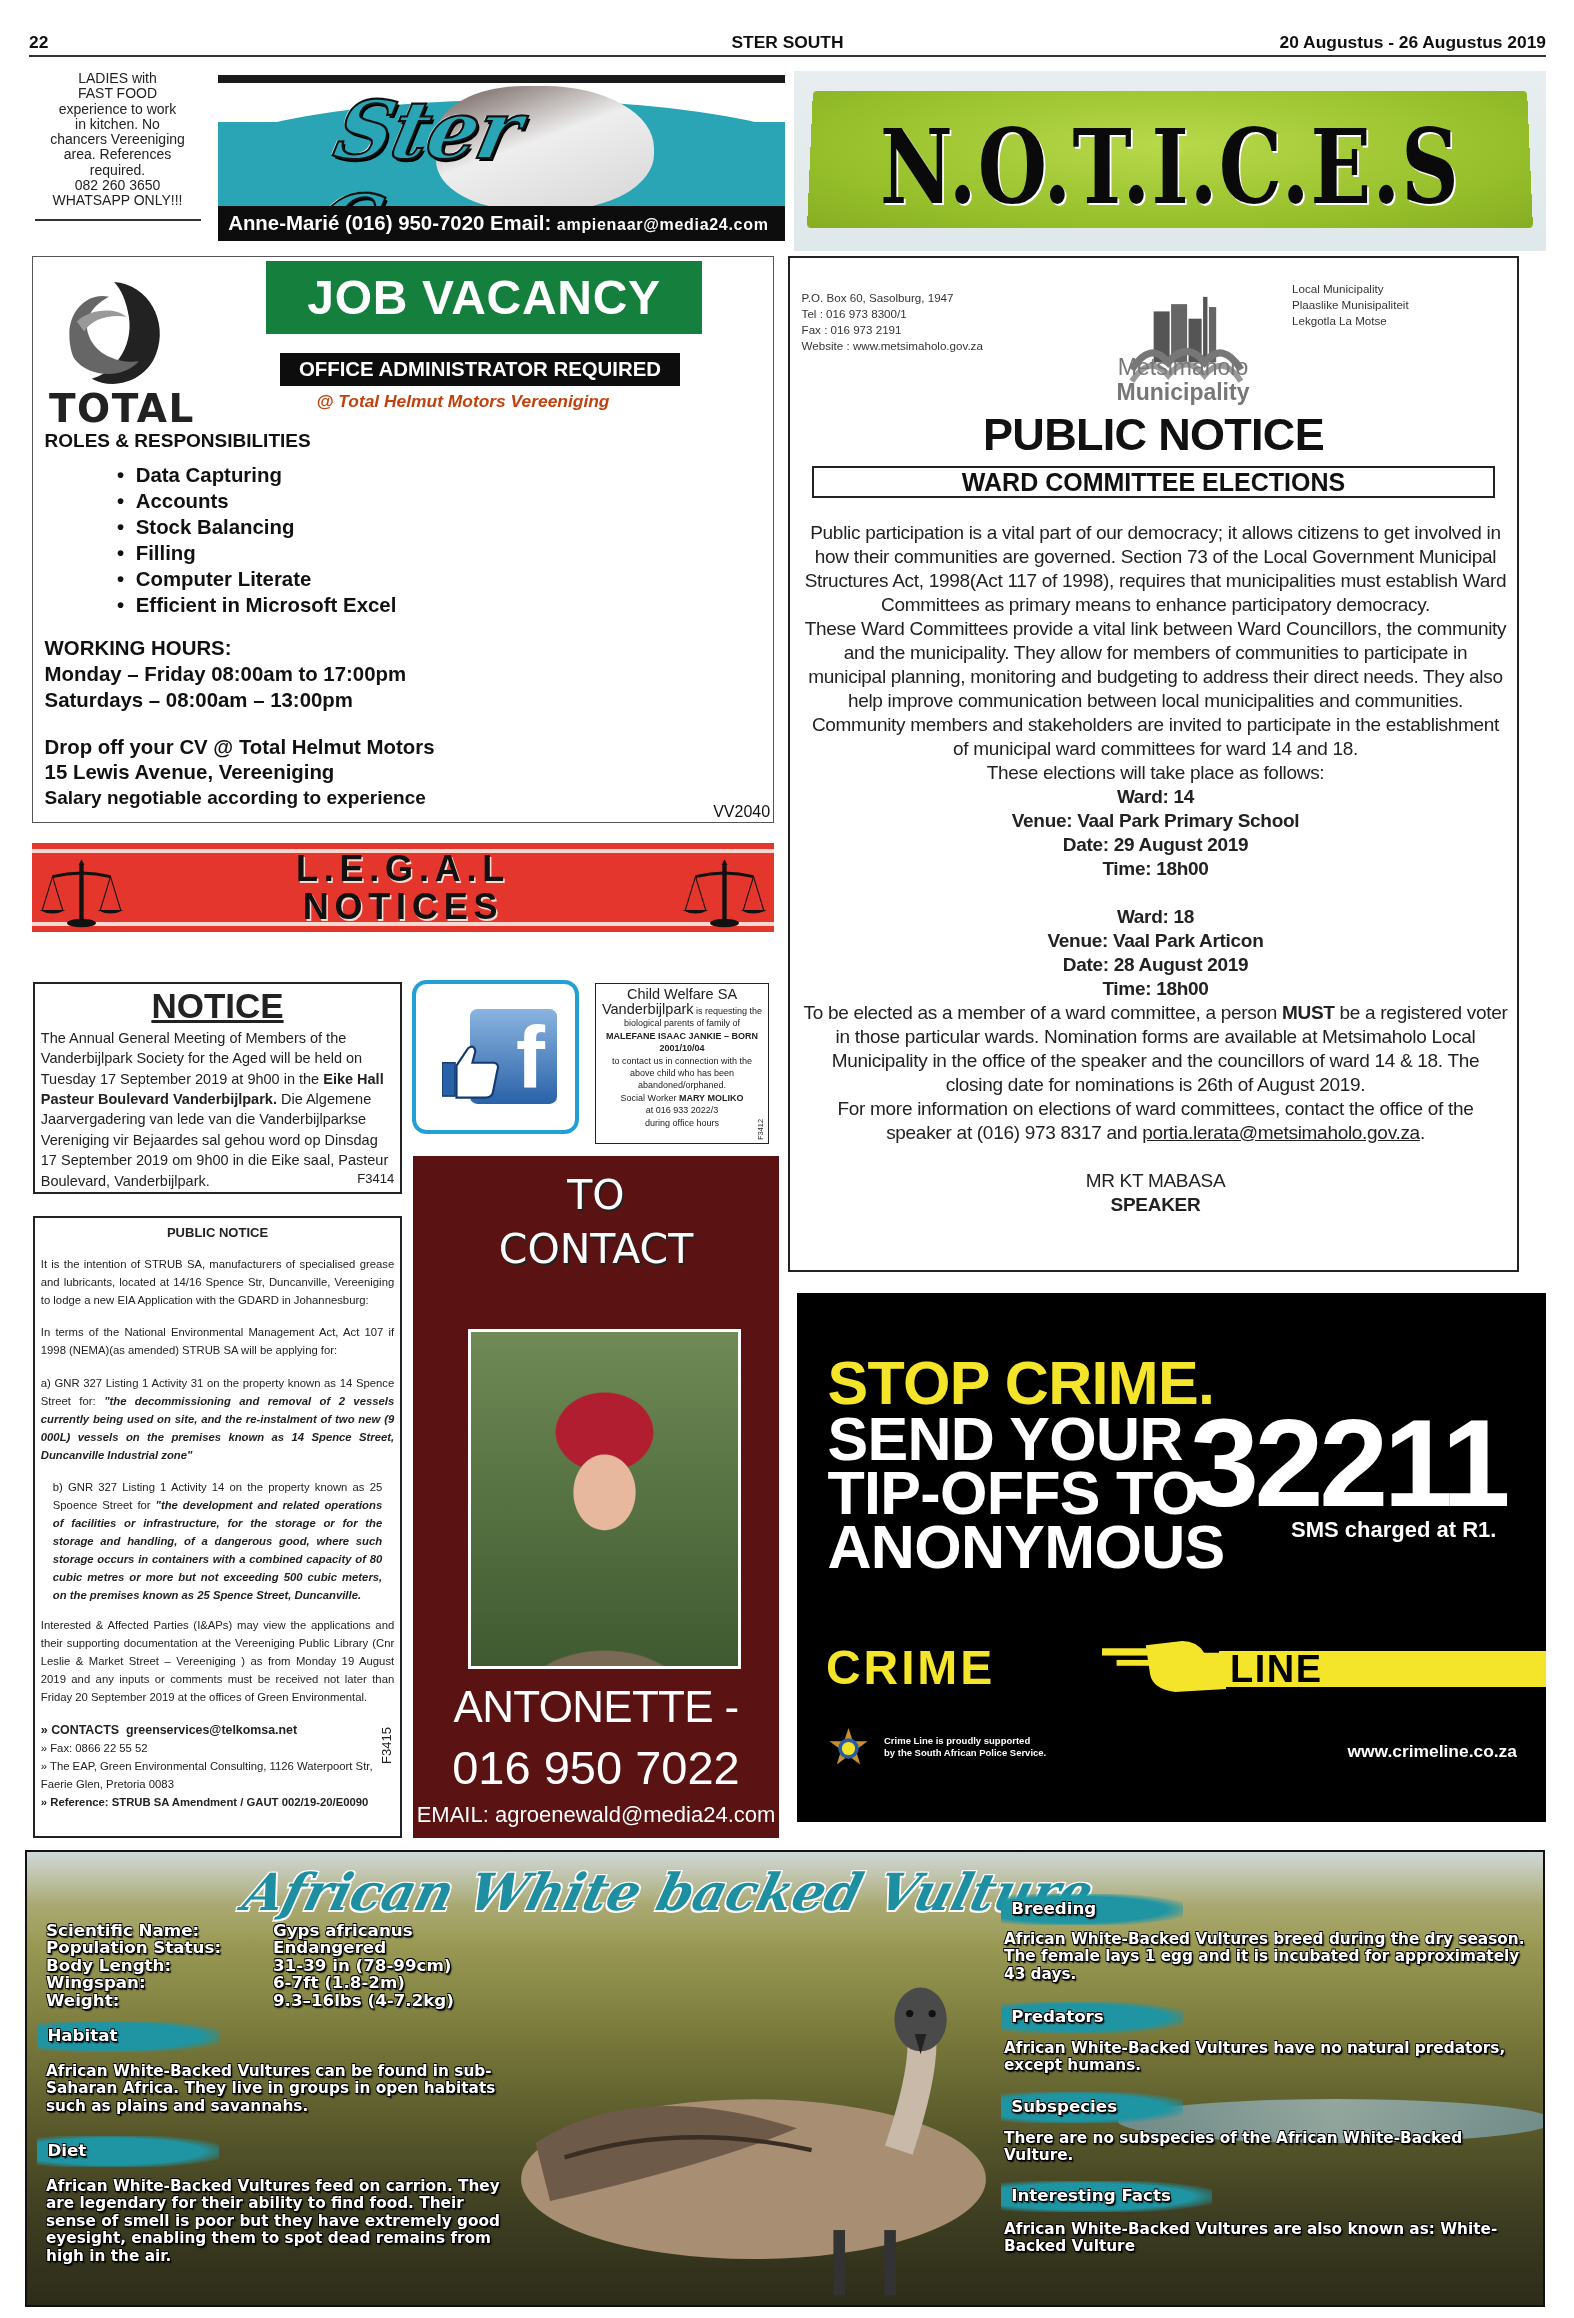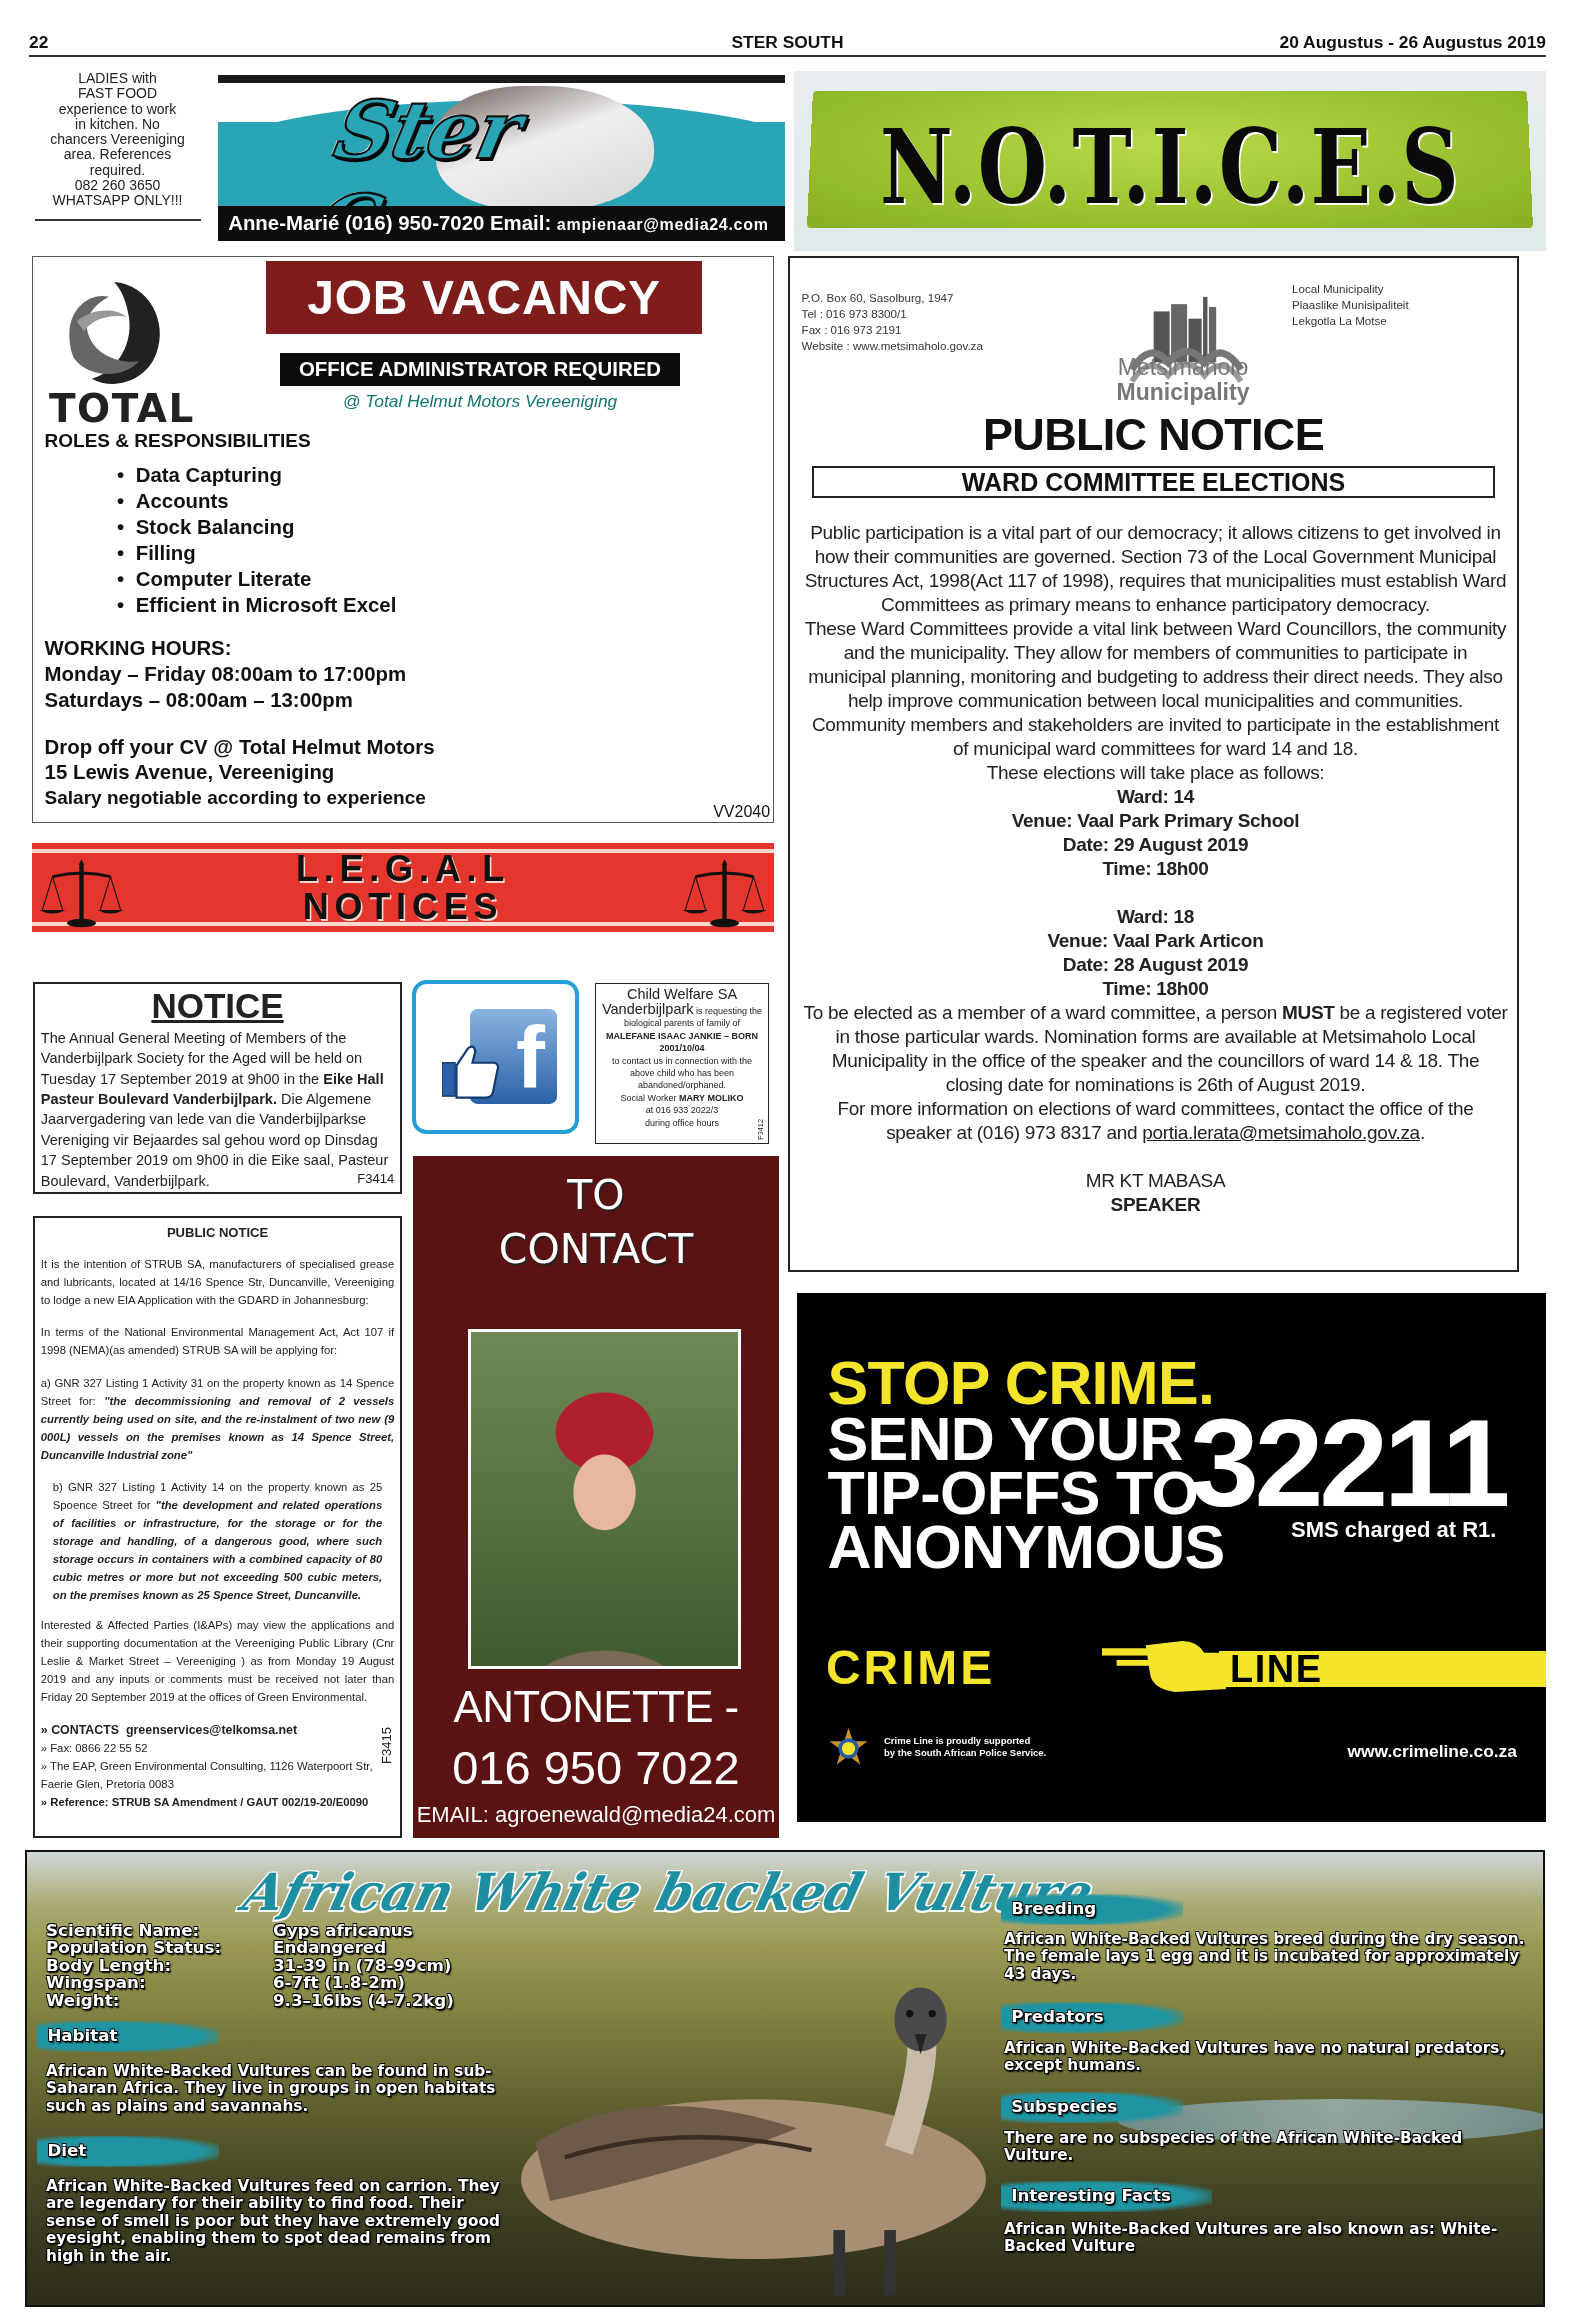"JOB VACANCY" .job .vac { background: #7f1d1d -> #15803d }
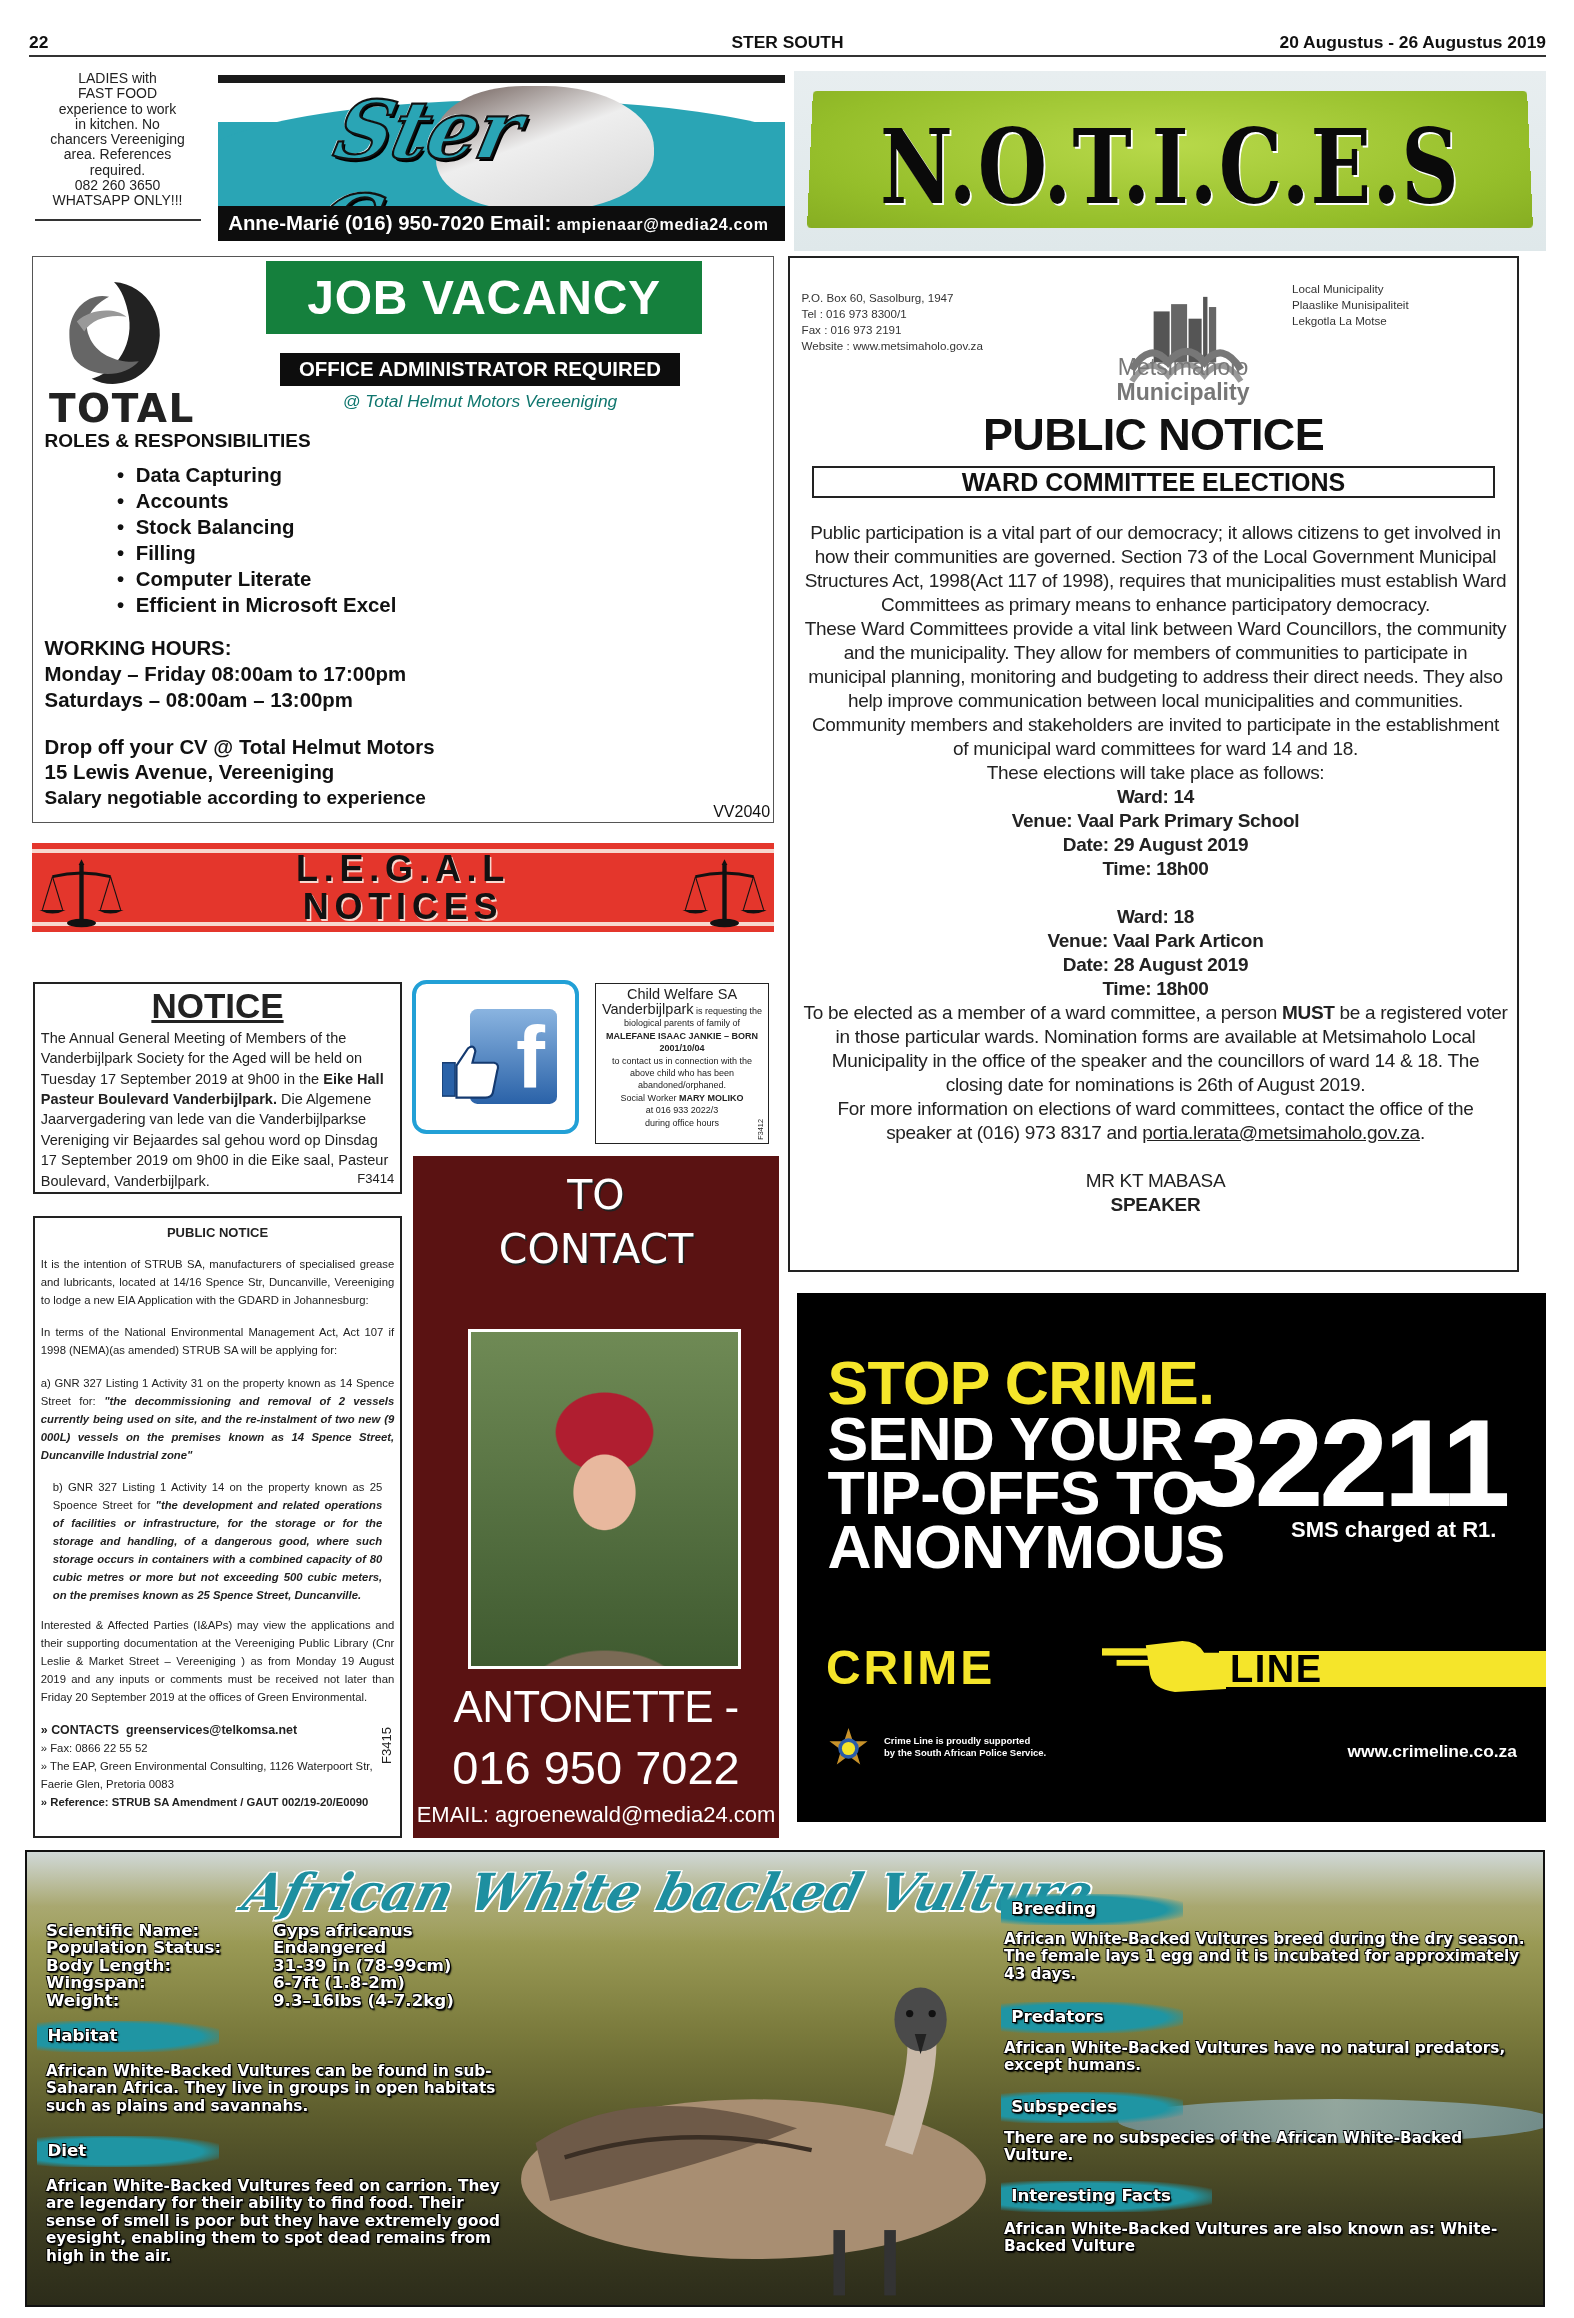"@ Total Helmut Motors Vereeniging" .job .at { color: #0f766e -> #c2410c; font-weight: none -> bold; left: 247px -> 230px }
